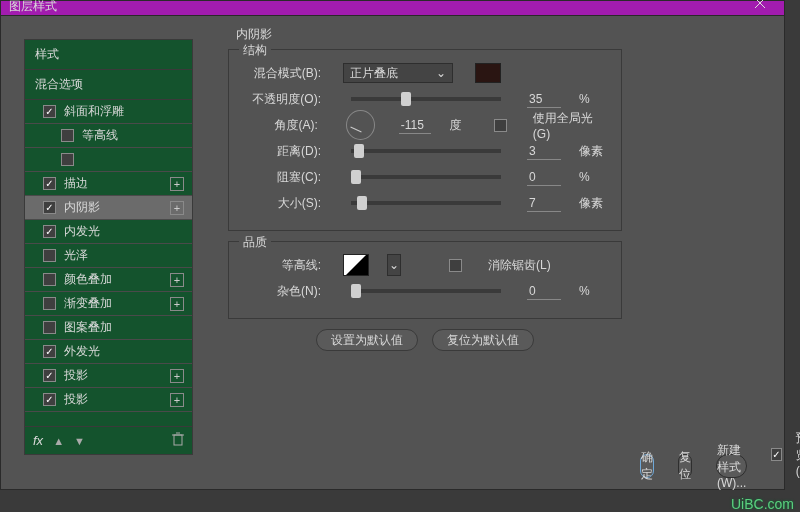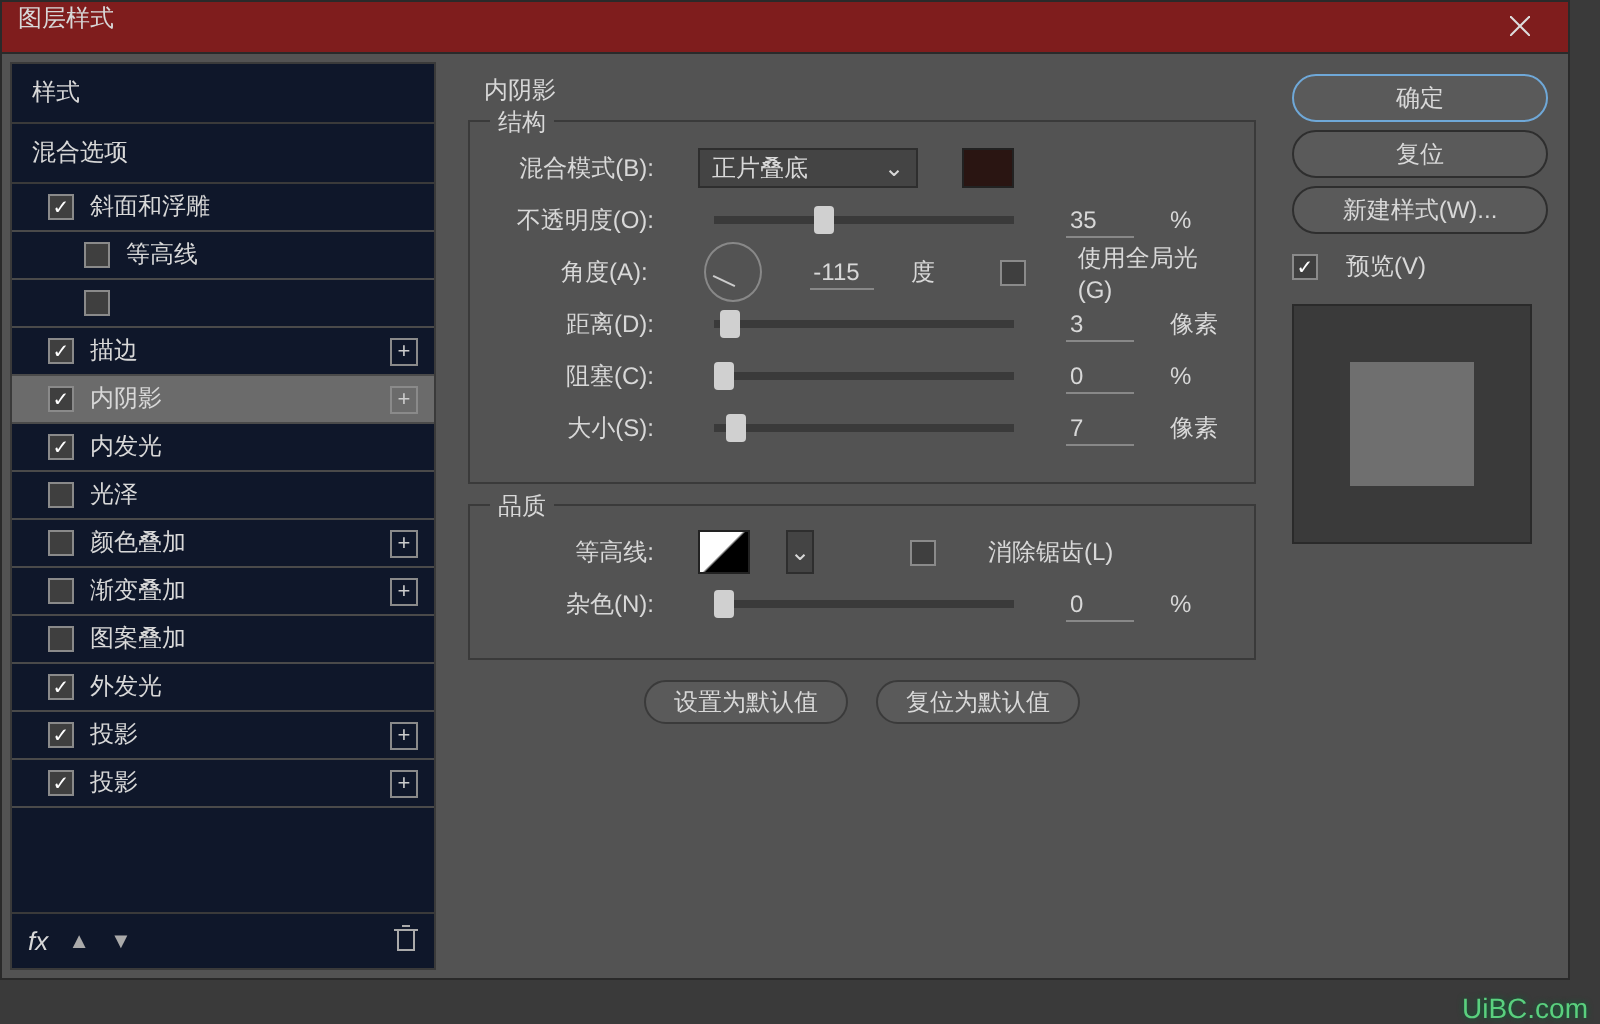"图层样式" .titlebar { align-items: flex-start -> flex-end; background: #7f1d1d -> #a21caf; height: 26px -> 15px }
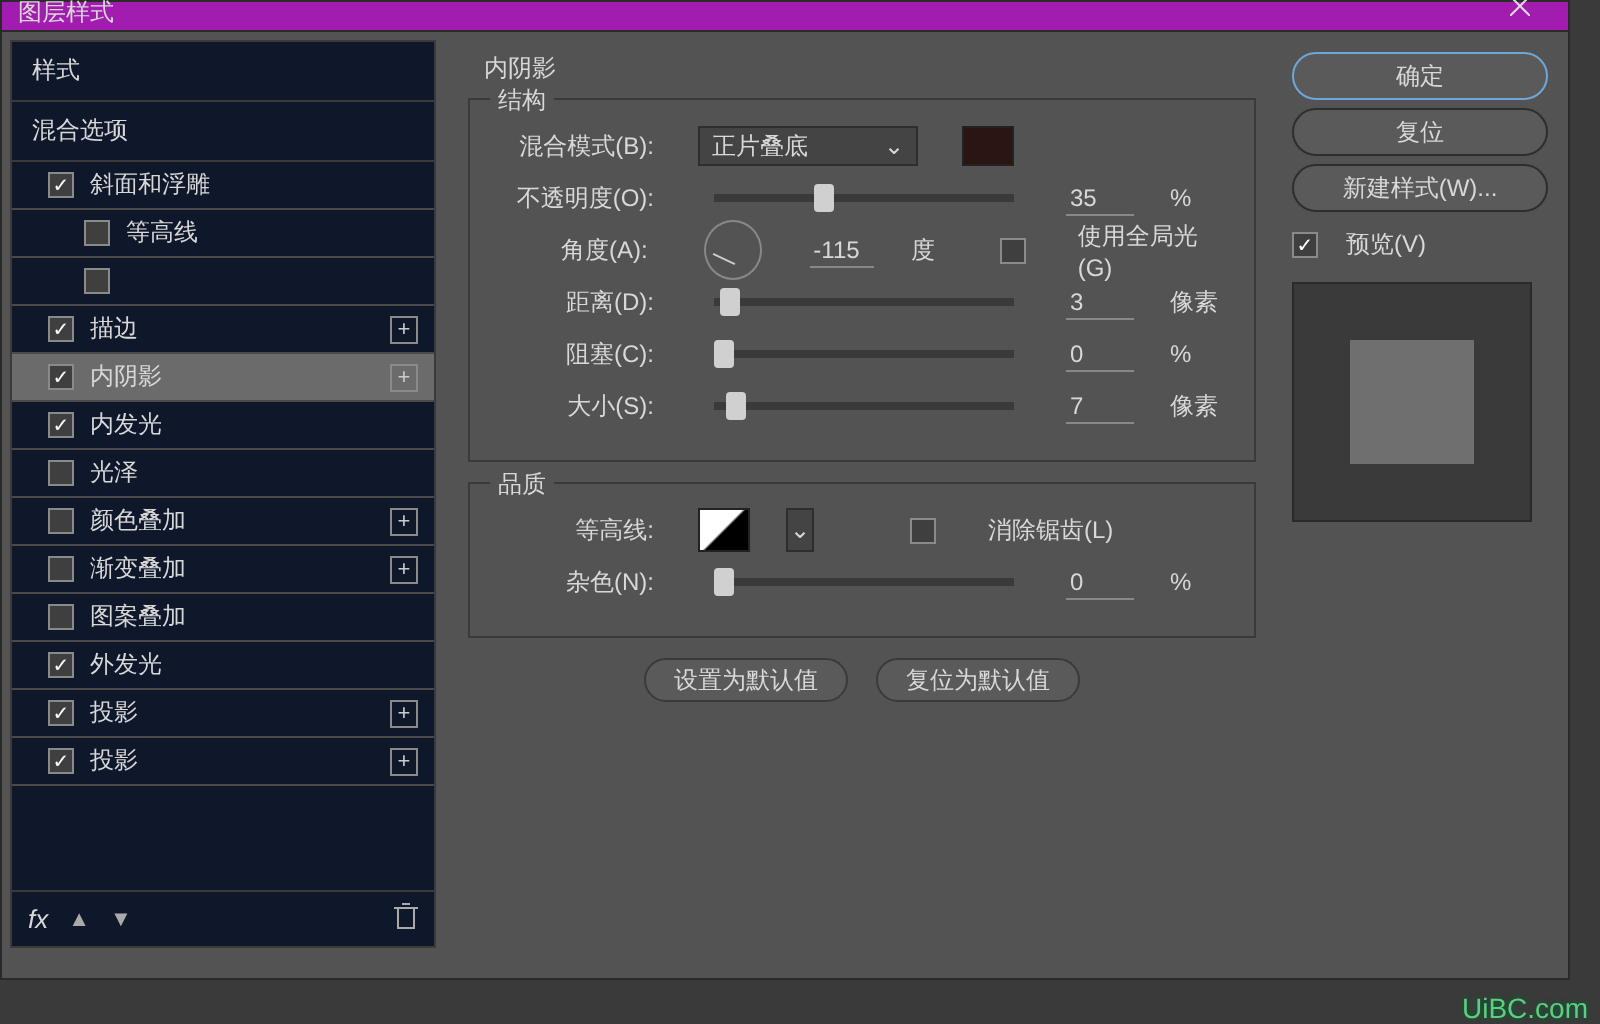"样式" .left { background: #0f172a -> #14532d; margin: 4px -> 23px }
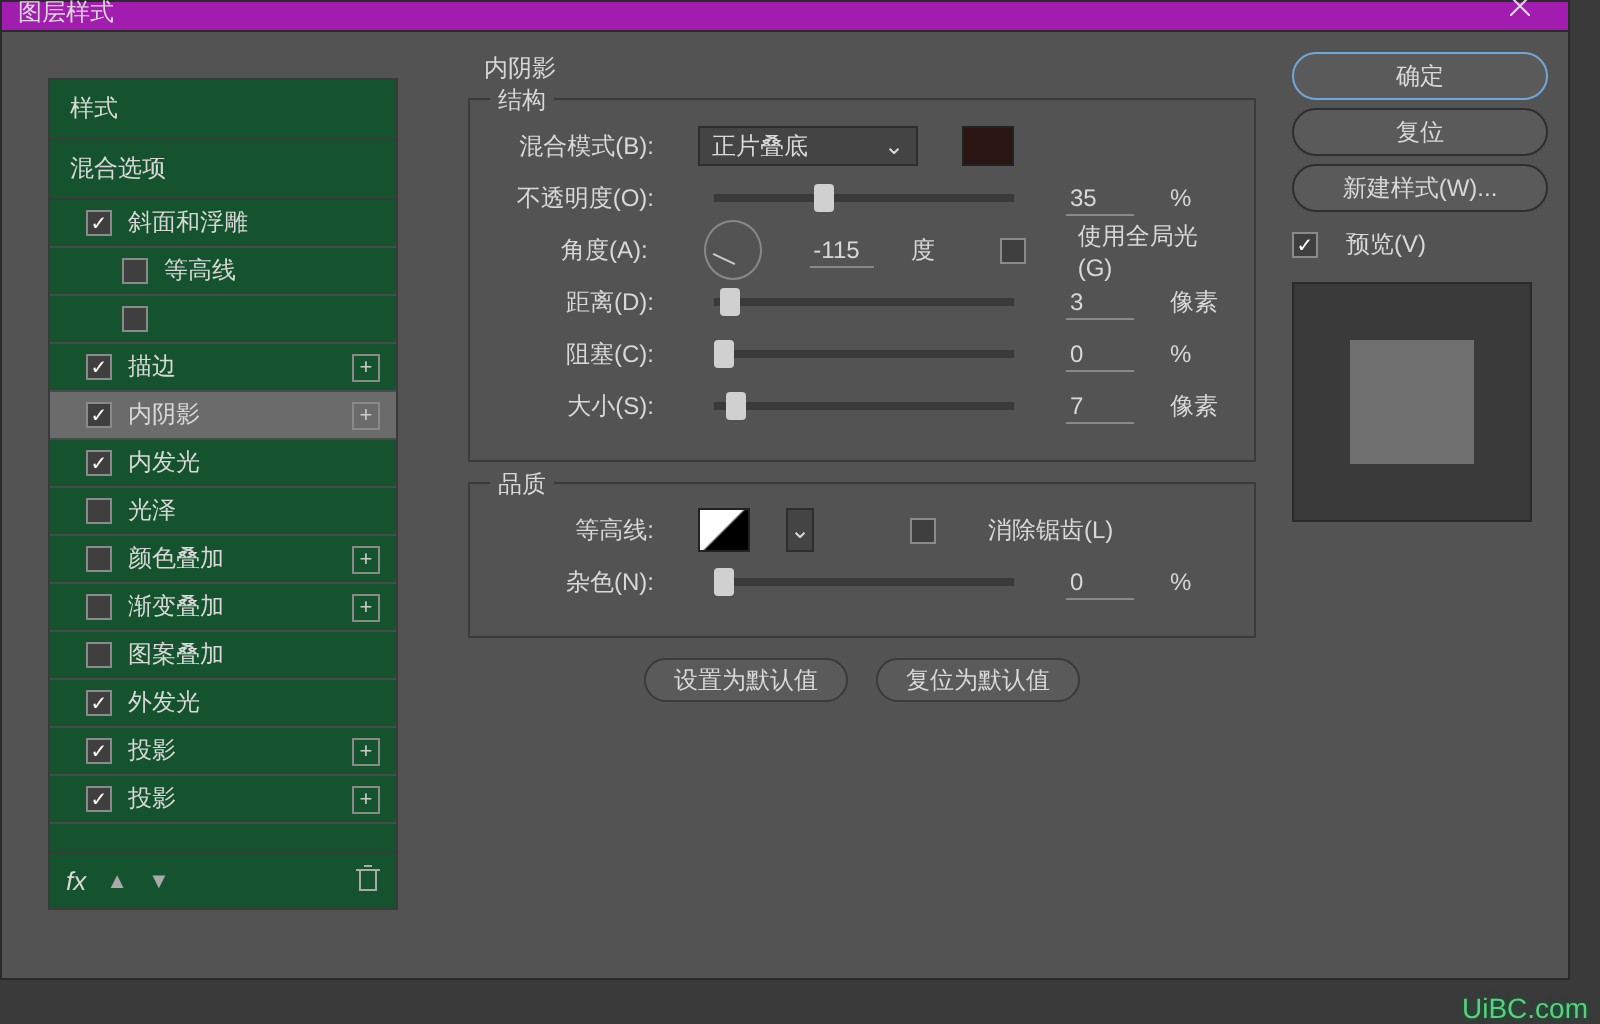"确定" .right { align-items: flex-start -> flex-end; flex-direction: column -> row; gap: 4px -> 24px }
